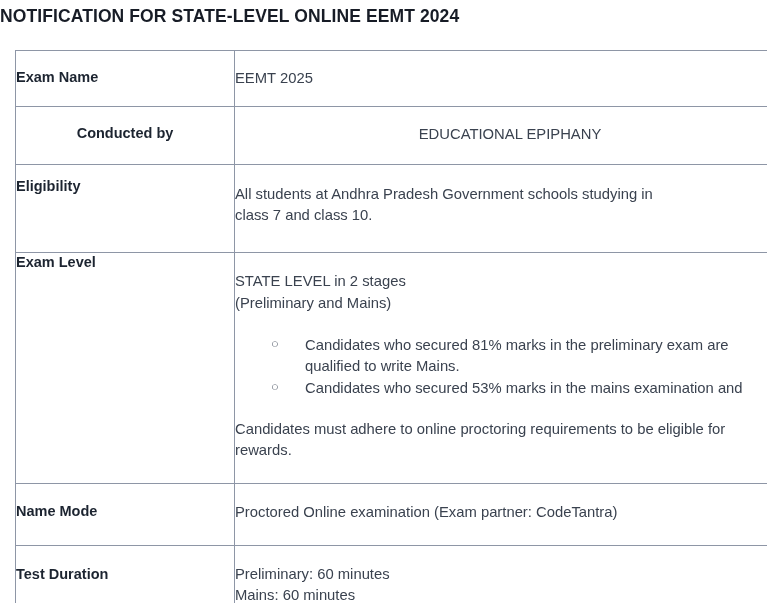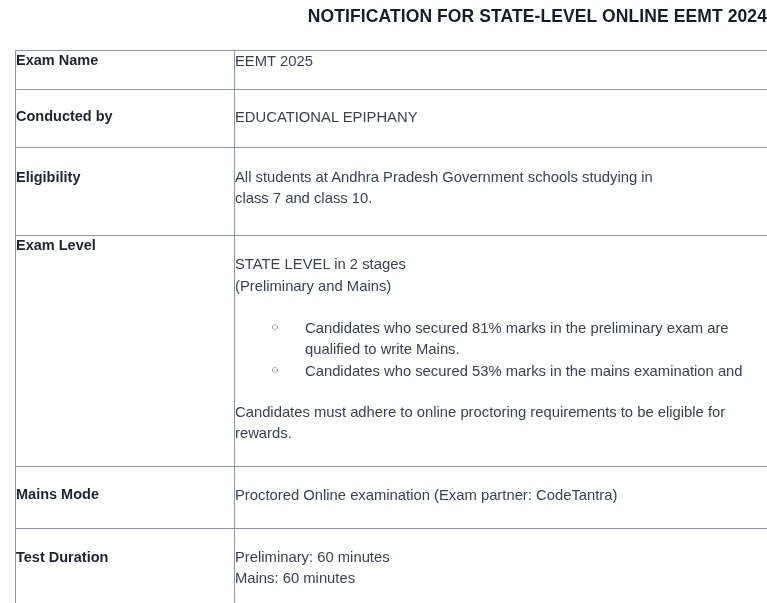"NOTIFICATION FOR STATE-LEVEL ONLINE EEMT" .doc-title { text-align: right -> left }
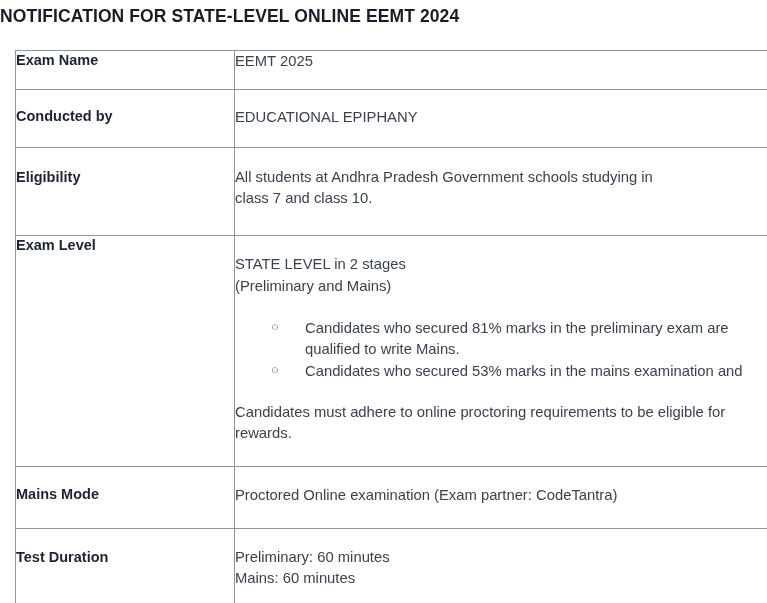"Exam Name" .r-name .label-cell, .r-name .value-cell { padding-top: none -> 17px }
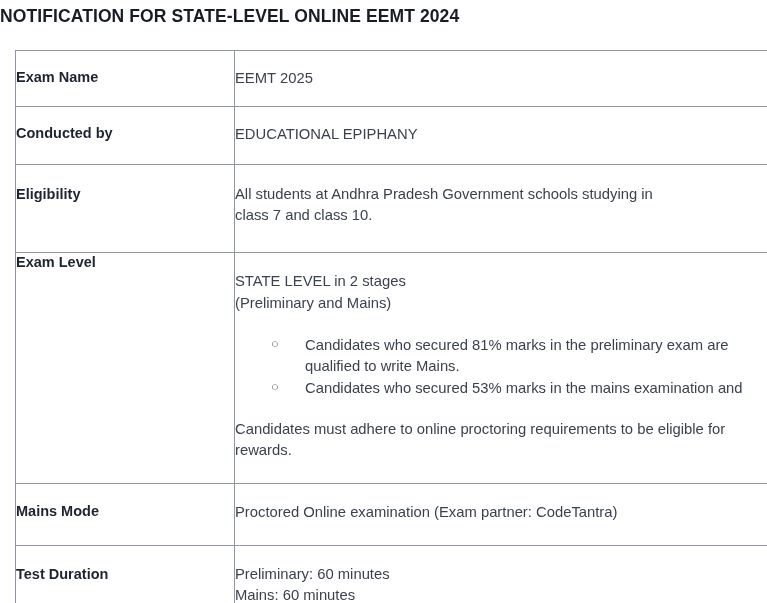"Conducted by" .r-cond .label-cell, .r-cond .value-cell { text-align: none -> center }
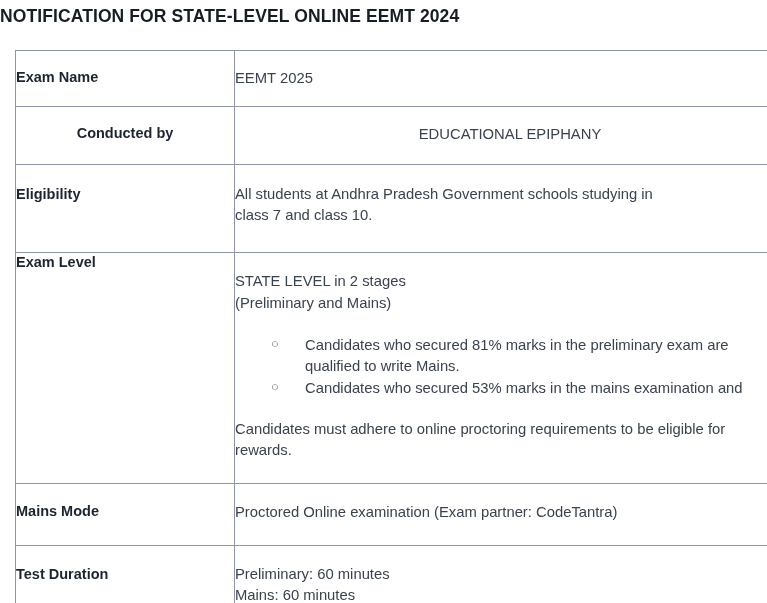"Eligibility" .r-elig .label-cell { padding-top: 20px -> 12px }
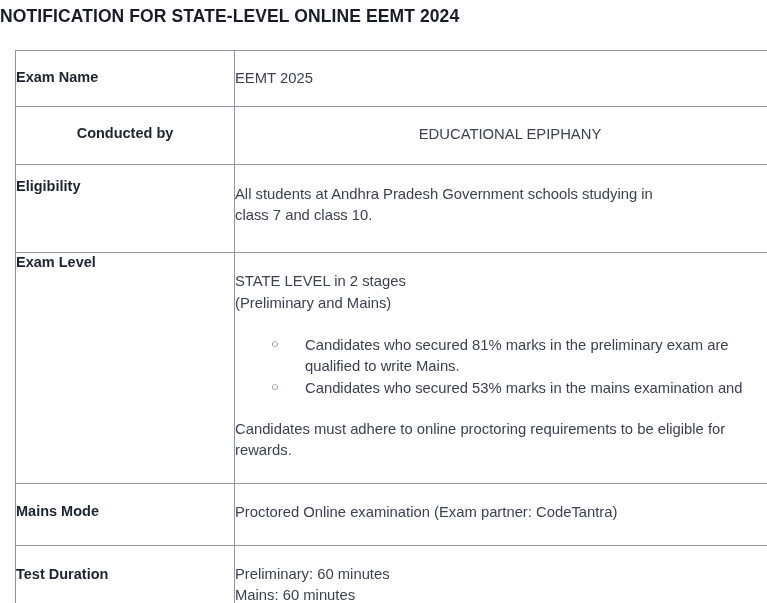"Mains Mode" td.label-cell { text: Mains -> Name }
